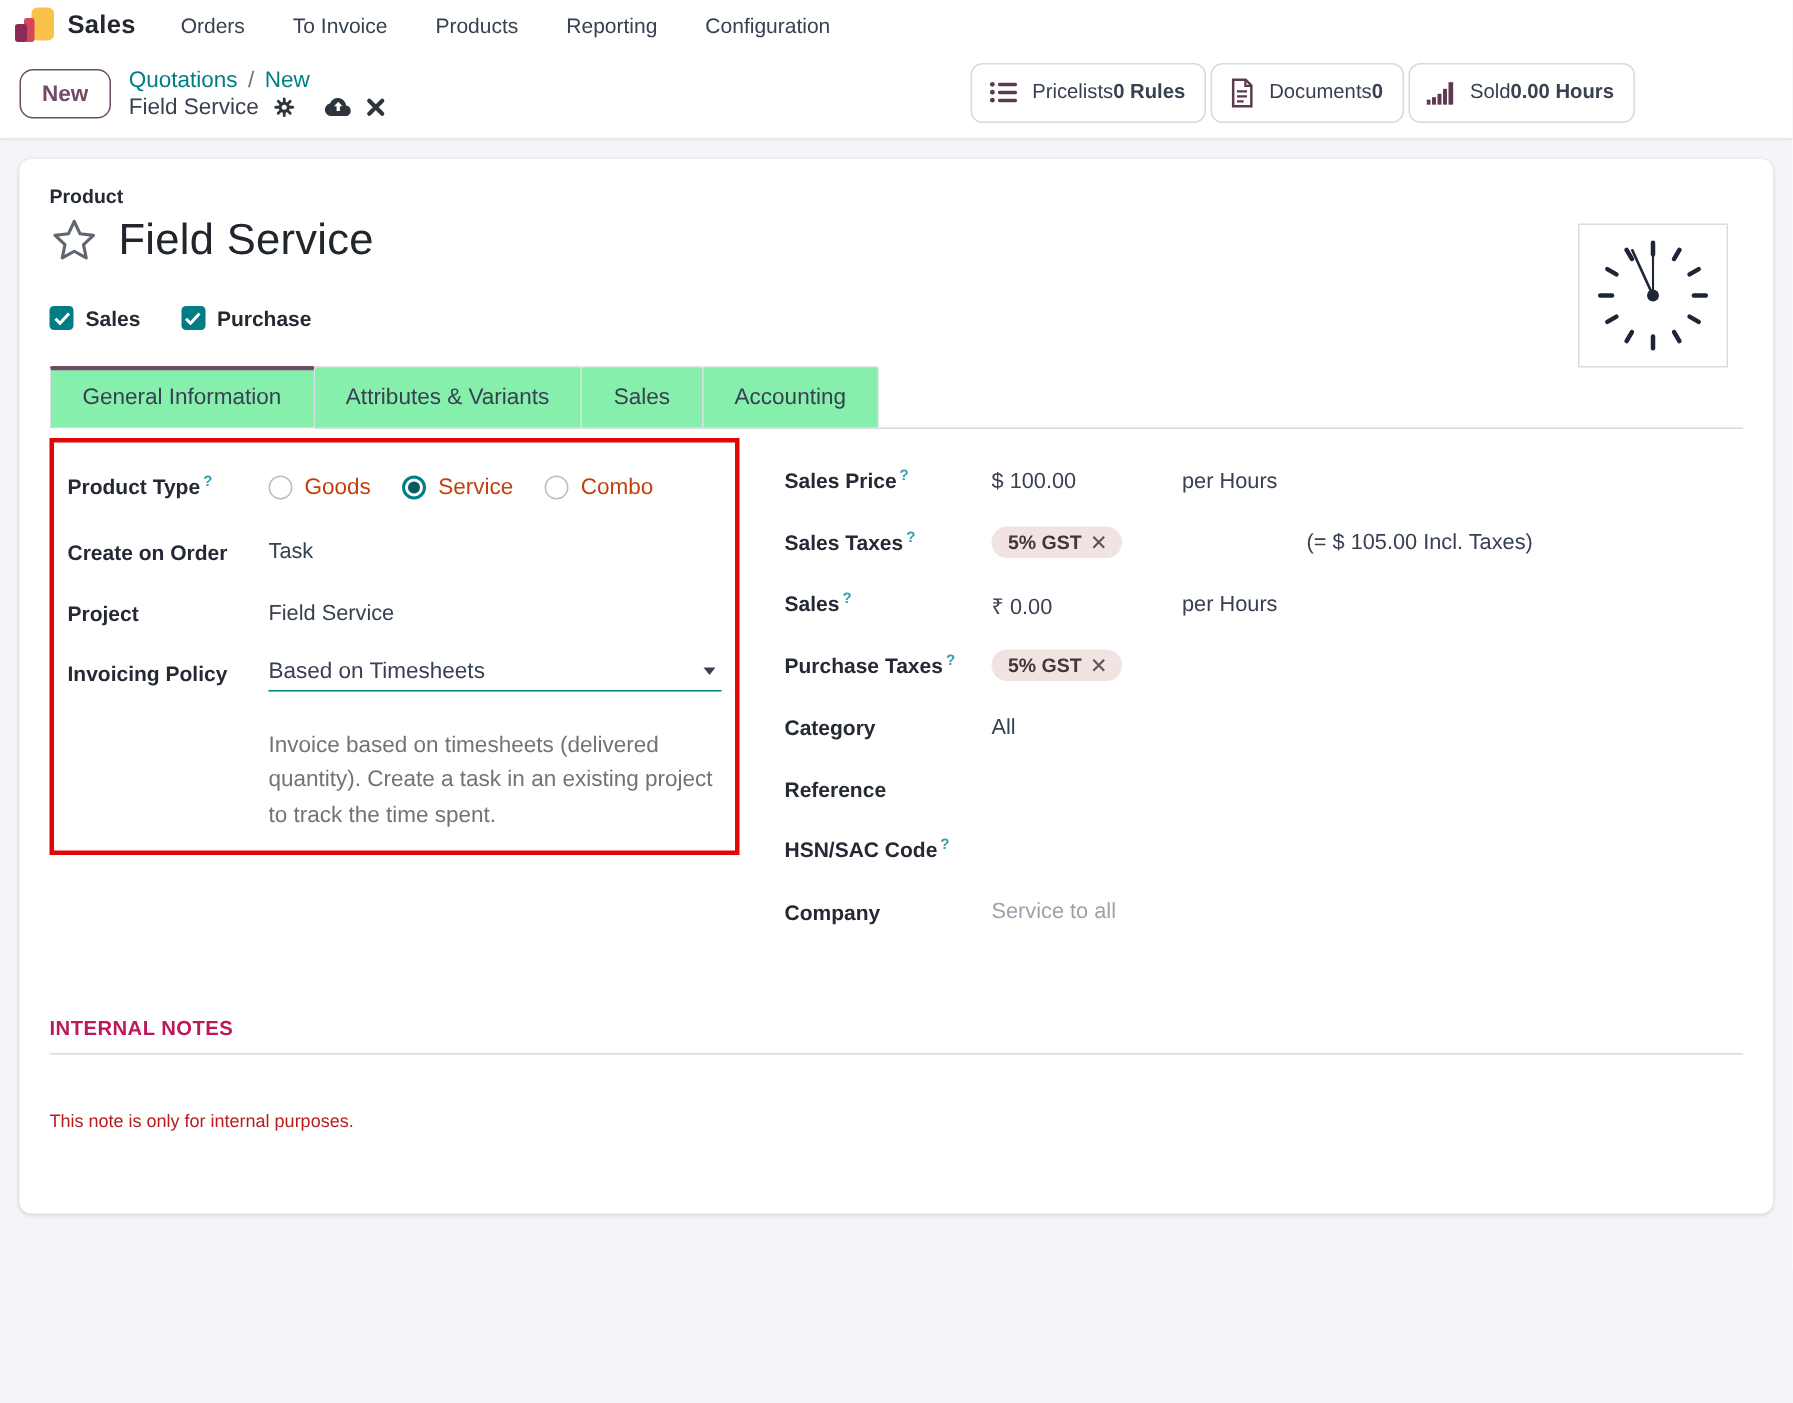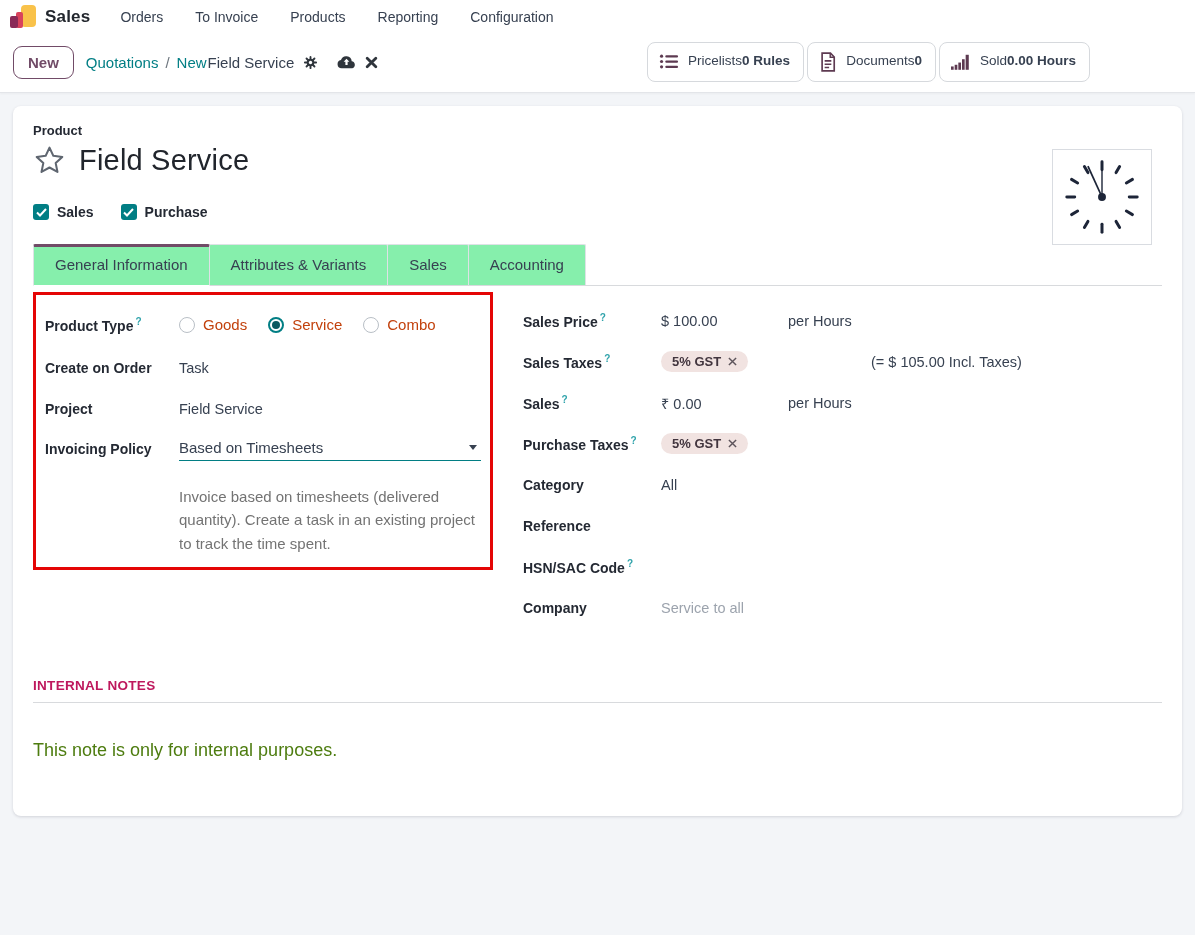"Quotations" .bc-block { flex-direction: row -> column }
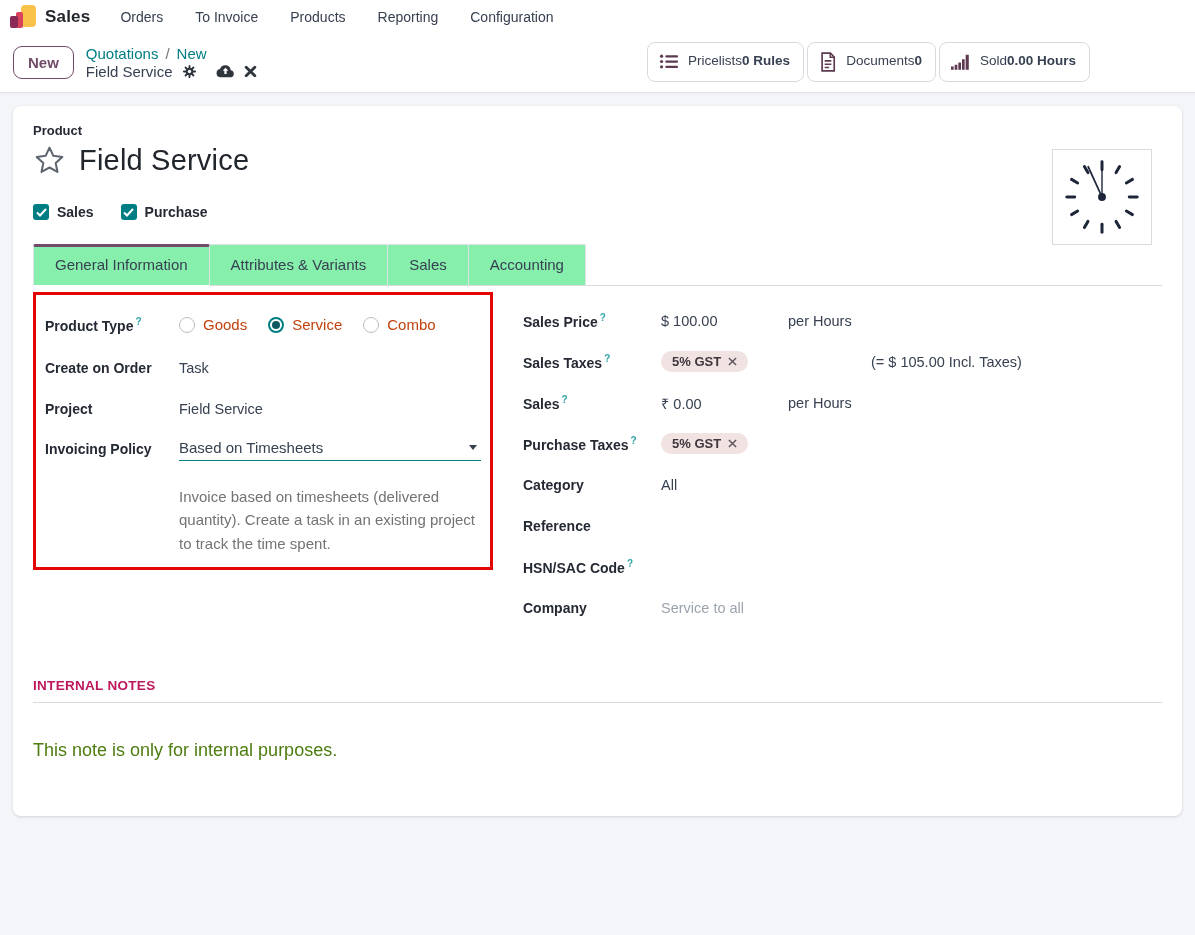"This note is only for" .notes-placeholder { color: #4d7c0f -> #b91c1c; font-size: 18px -> 12px }
